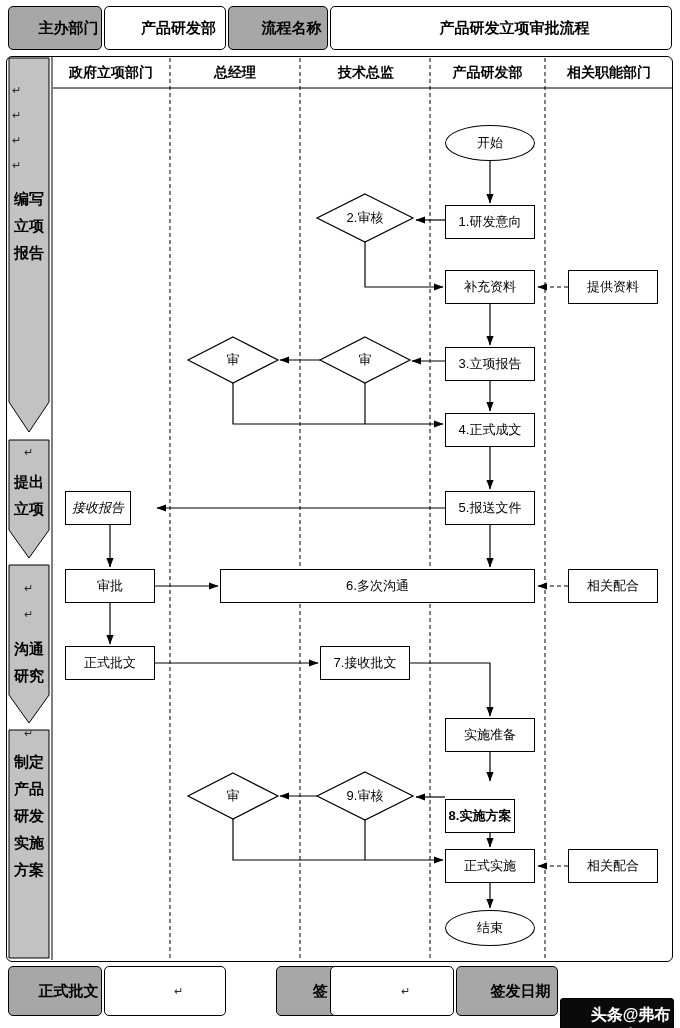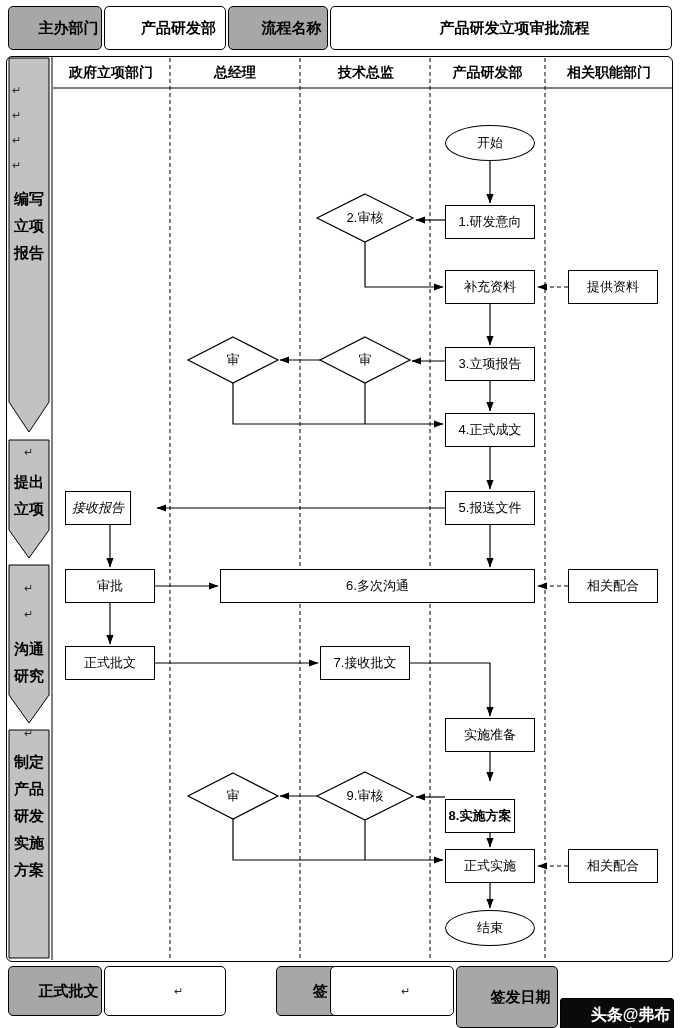"签发日期" div.cell { height: 62px -> 50px }
